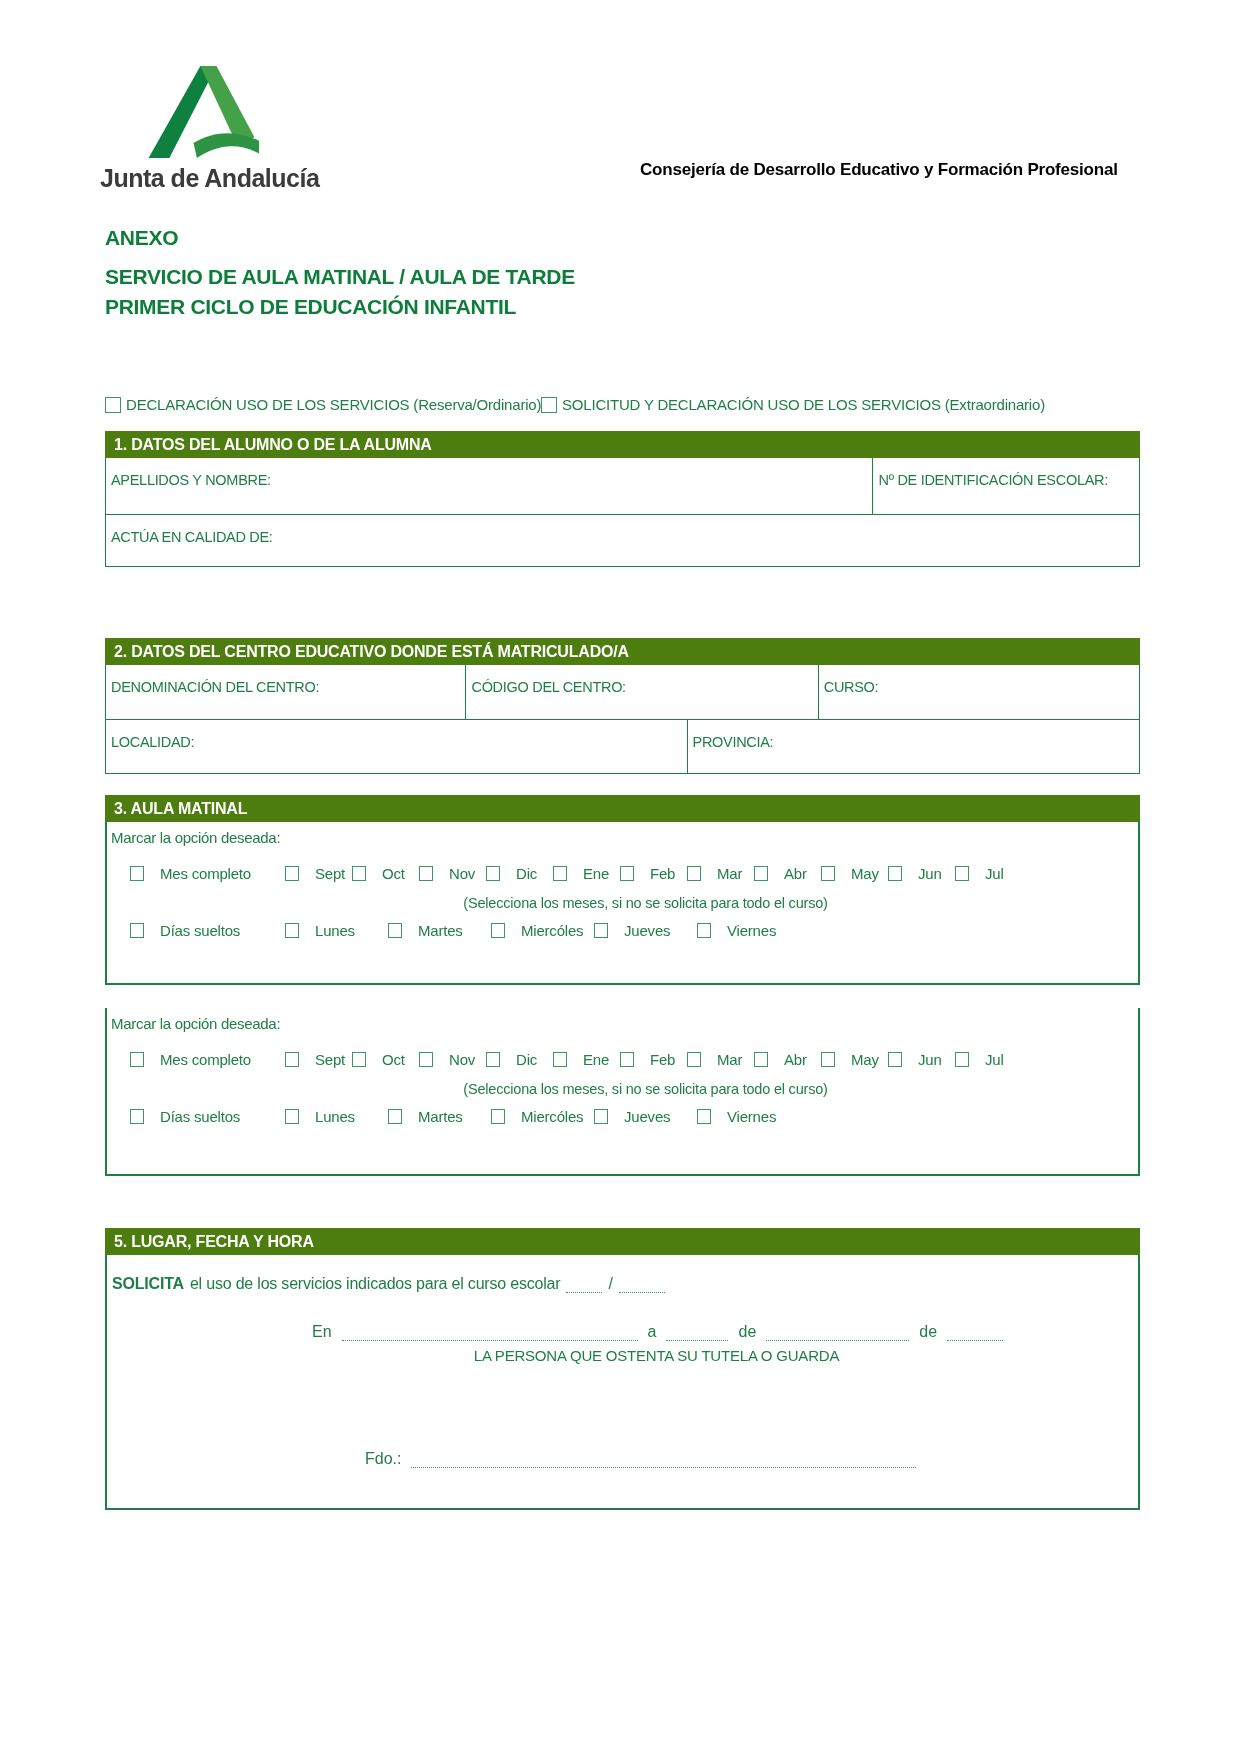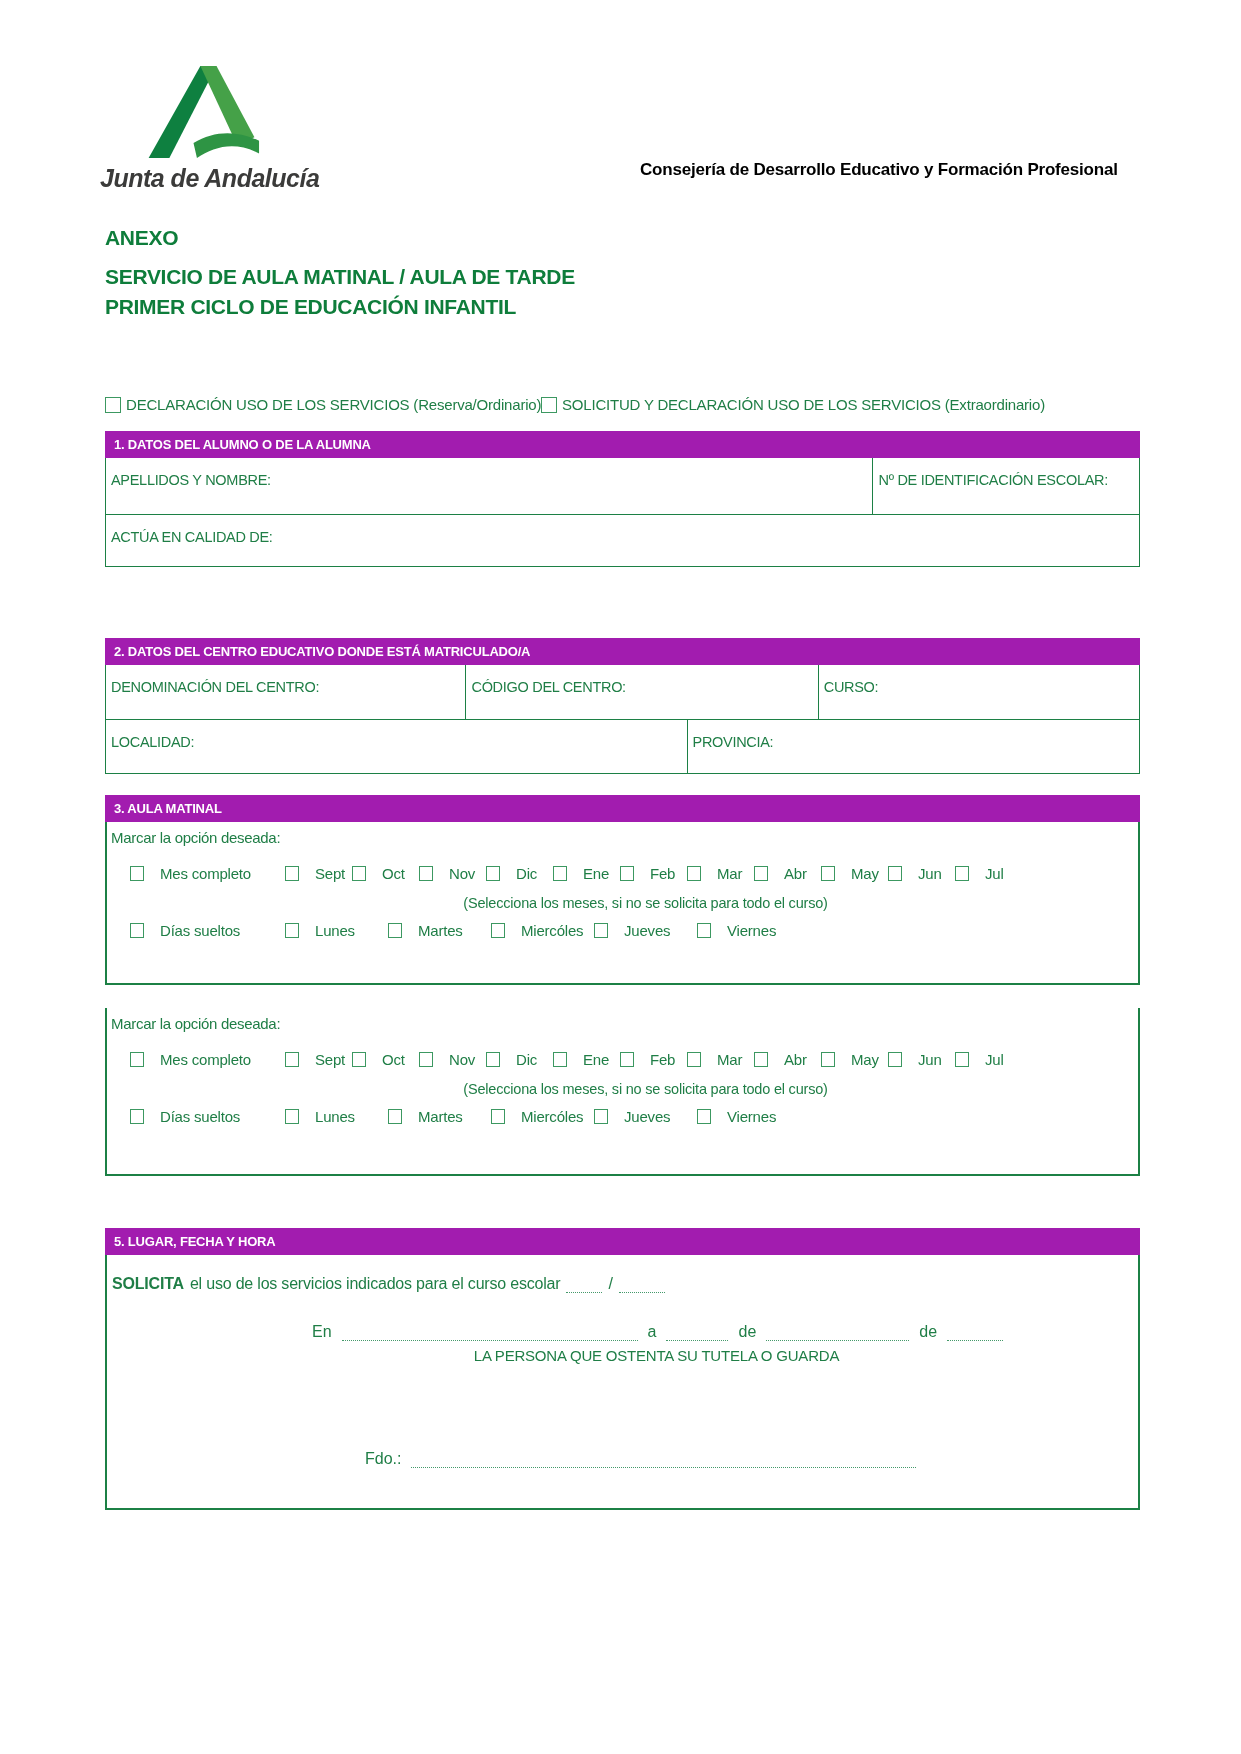"Junta de Andalucía" .logo-caption { font-style: italic -> none }
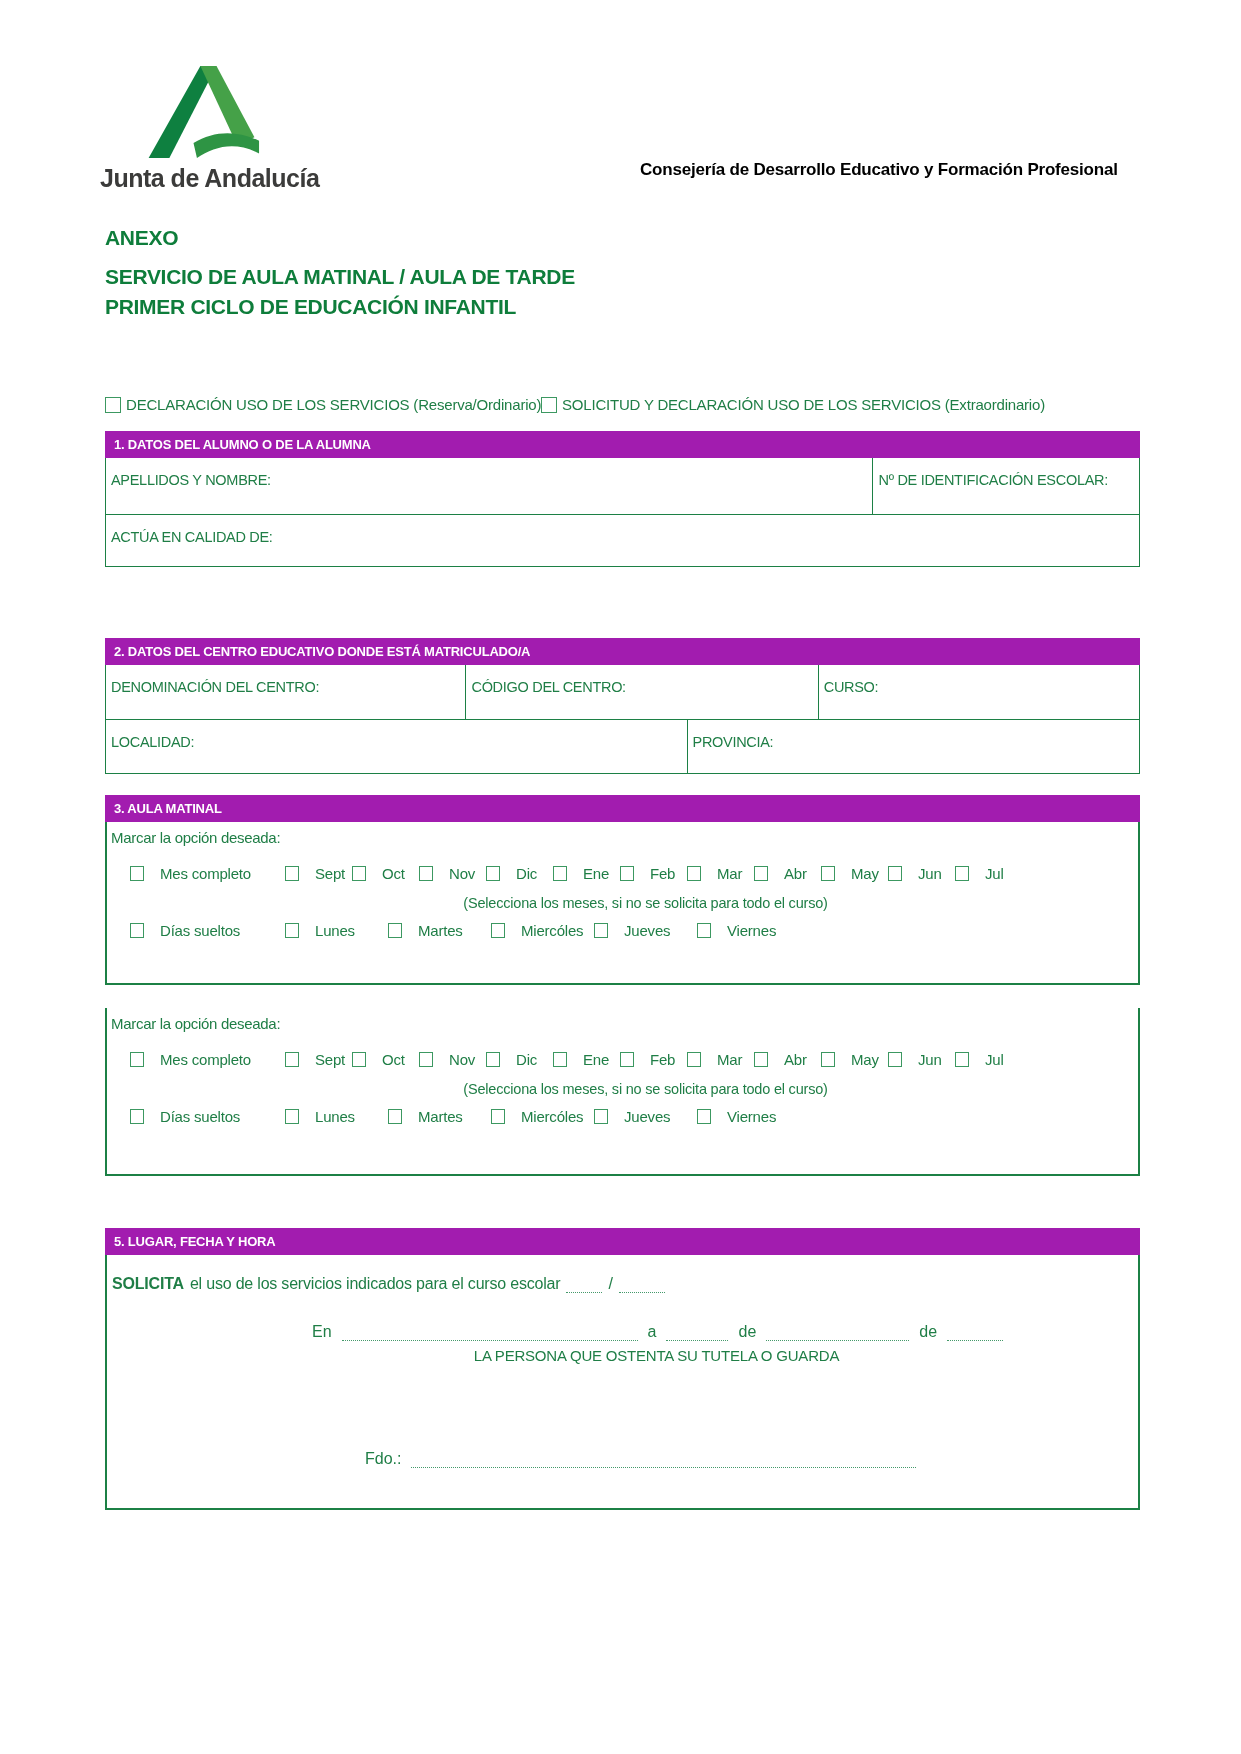"1. DATOS DEL ALUMNO O" .bar { background: #a21caf -> #4d7c0f; font-size: 13px -> 16px }
